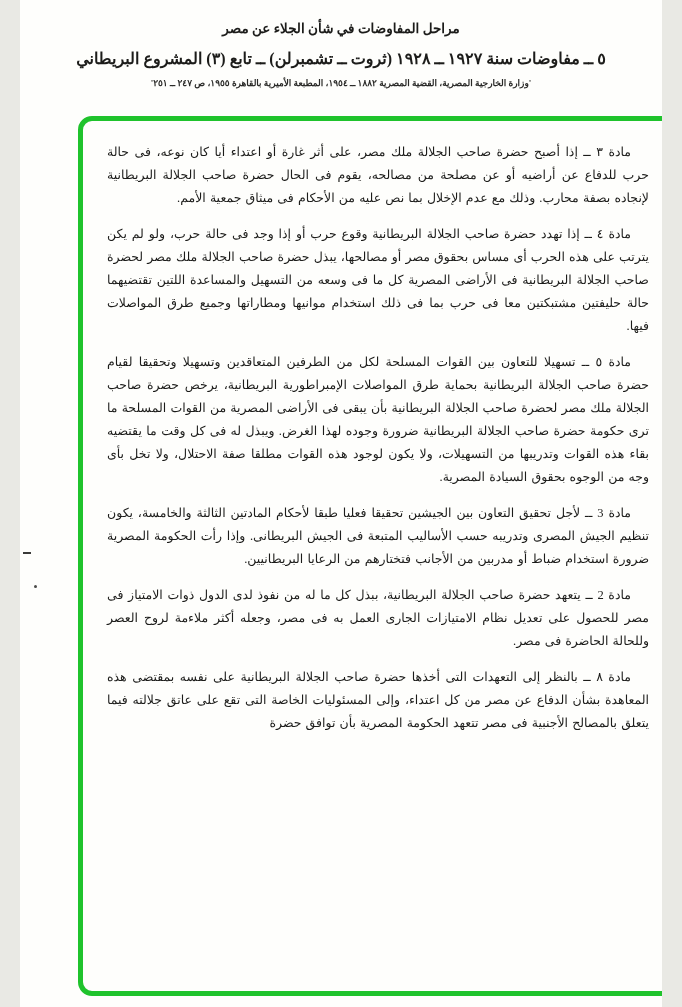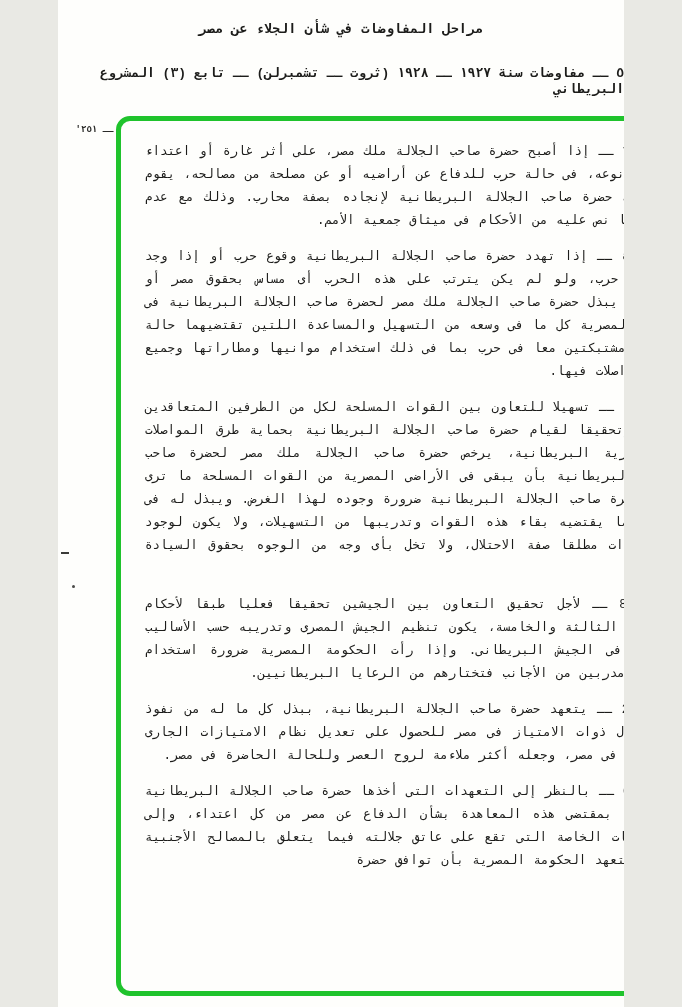"مراحل المفاوضات في شأن الجلاء" .page { font-family: Liberation Mono, monospace -> Liberation Serif, serif; width: 566px -> 642px }
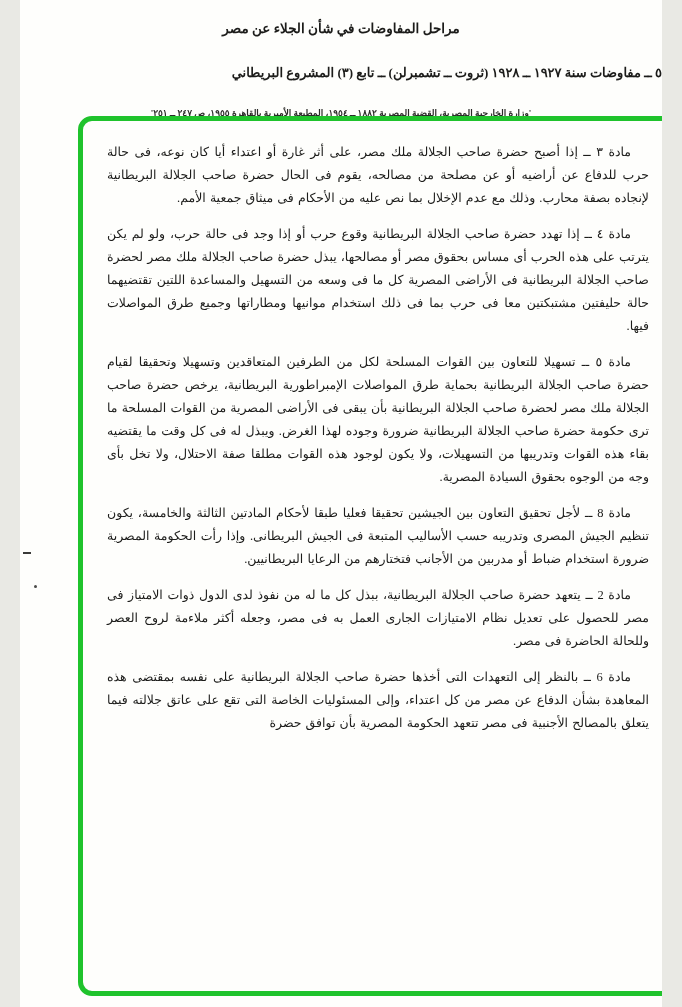"٥ ــ مفاوضات سنة ١٩٢٧" .subtitle { font-size: 13px -> 16px; margin-top: 28px -> 12px; text-align: right -> none }
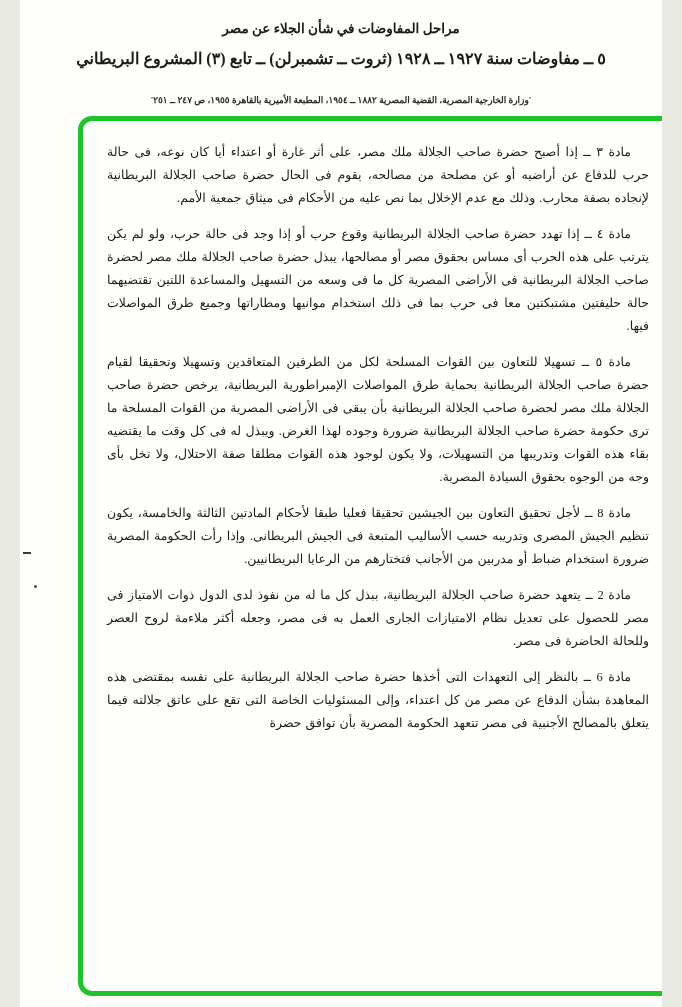"'وزارة الخارجية المصرية، القضية المصرية" .source { margin-top: 27px -> 10px }
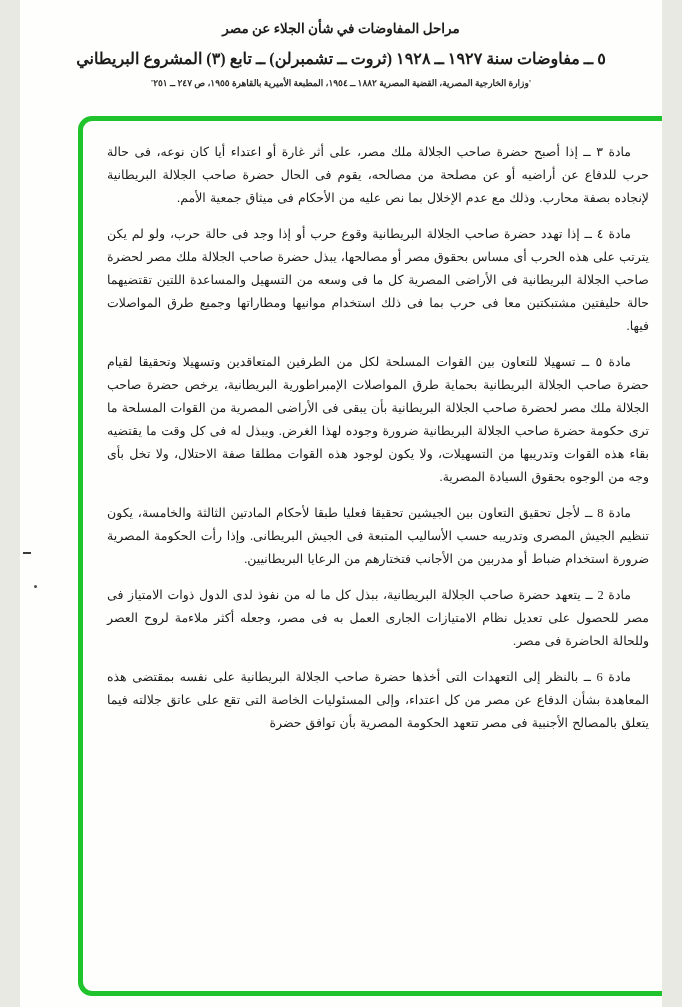"مادة 8 ــ لأجل تحقيق" p { text: 8 -> 3 }
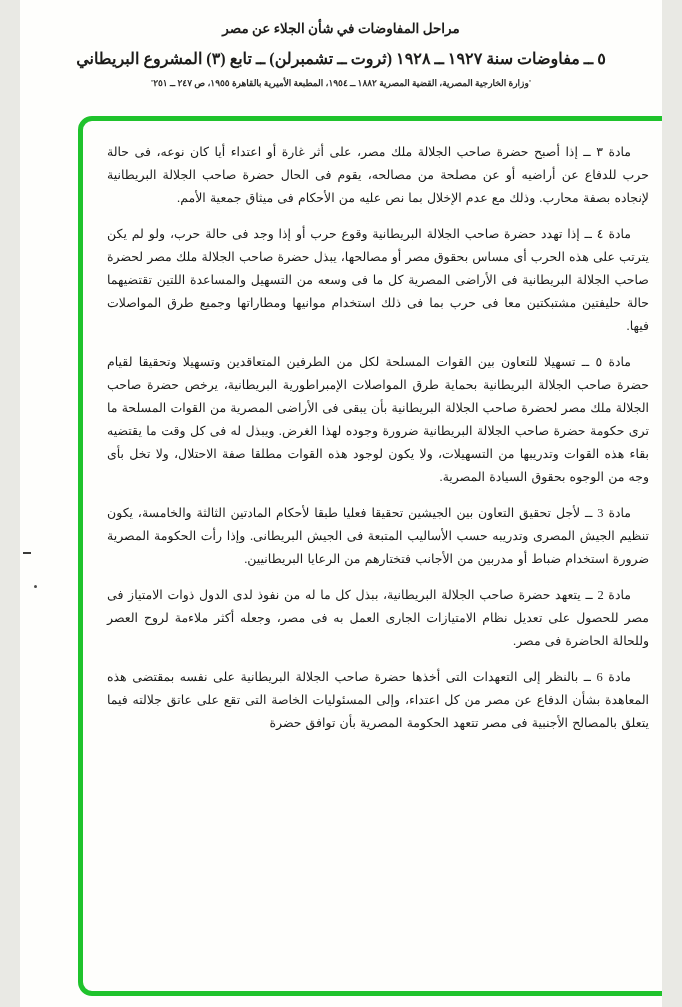"مادة 6 ــ بالنظر إلى" p { text: 6 -> ٨ }
